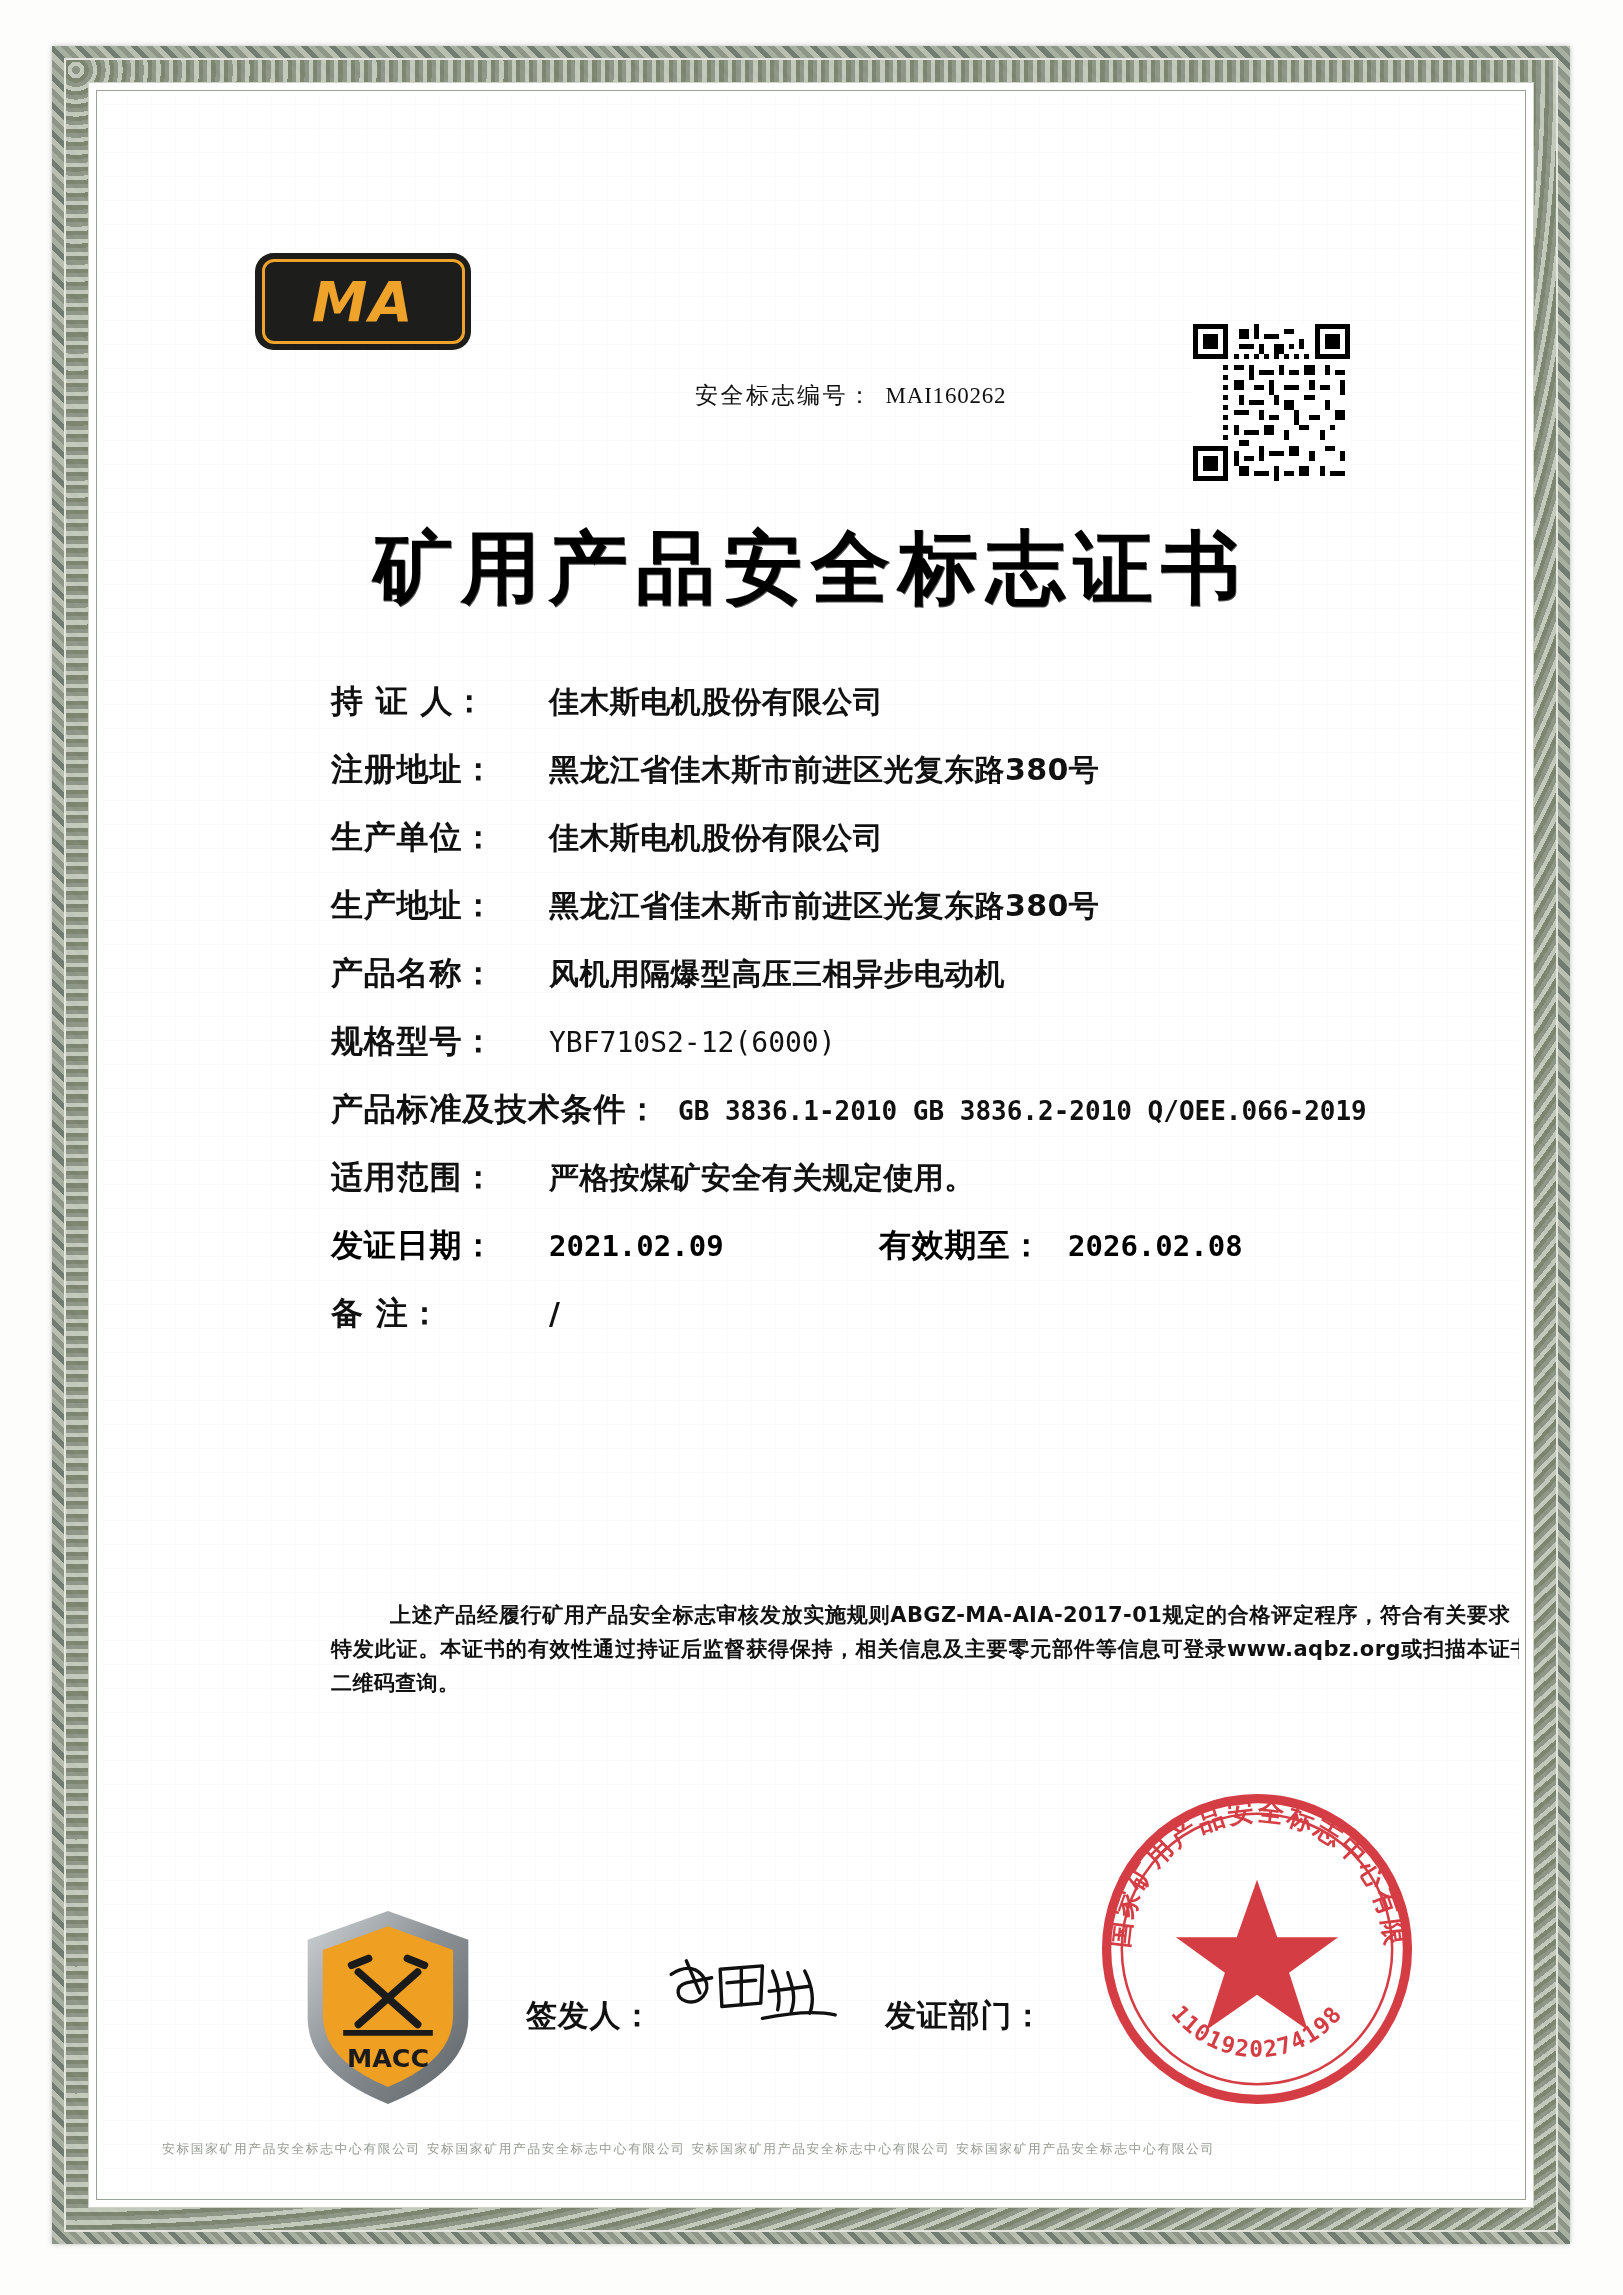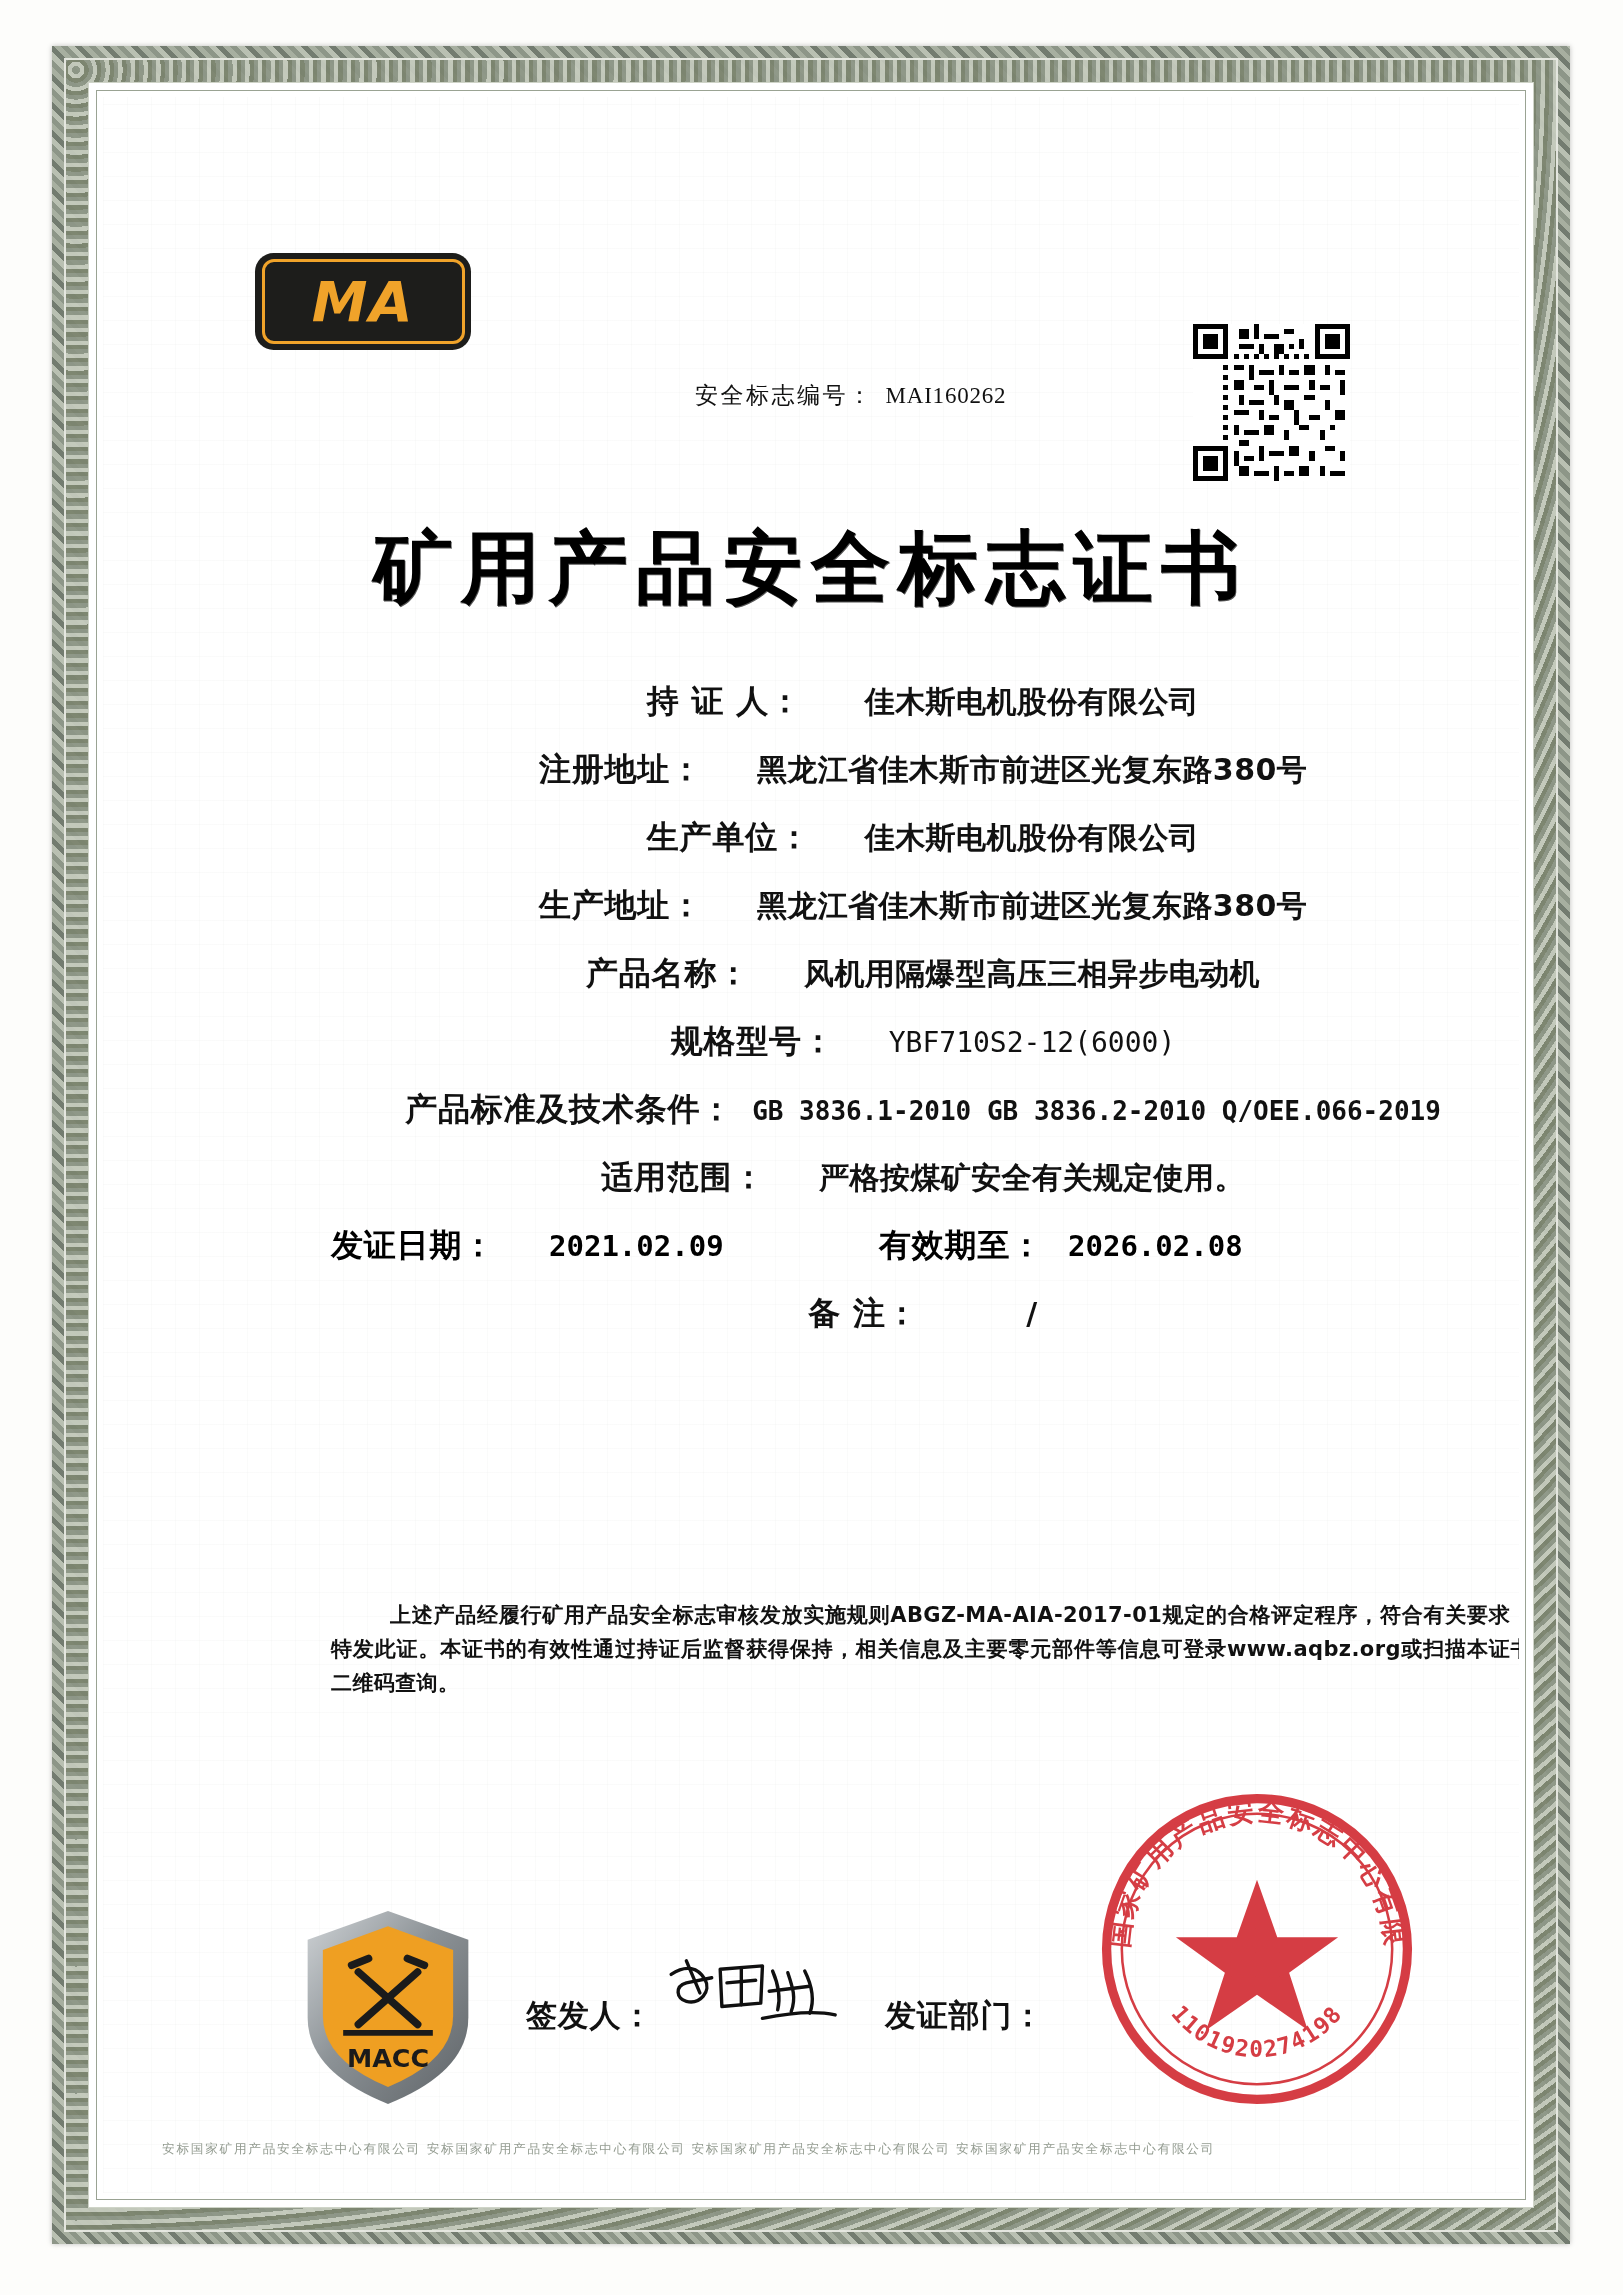"持 证 人：" .row { justify-content: center -> none }
